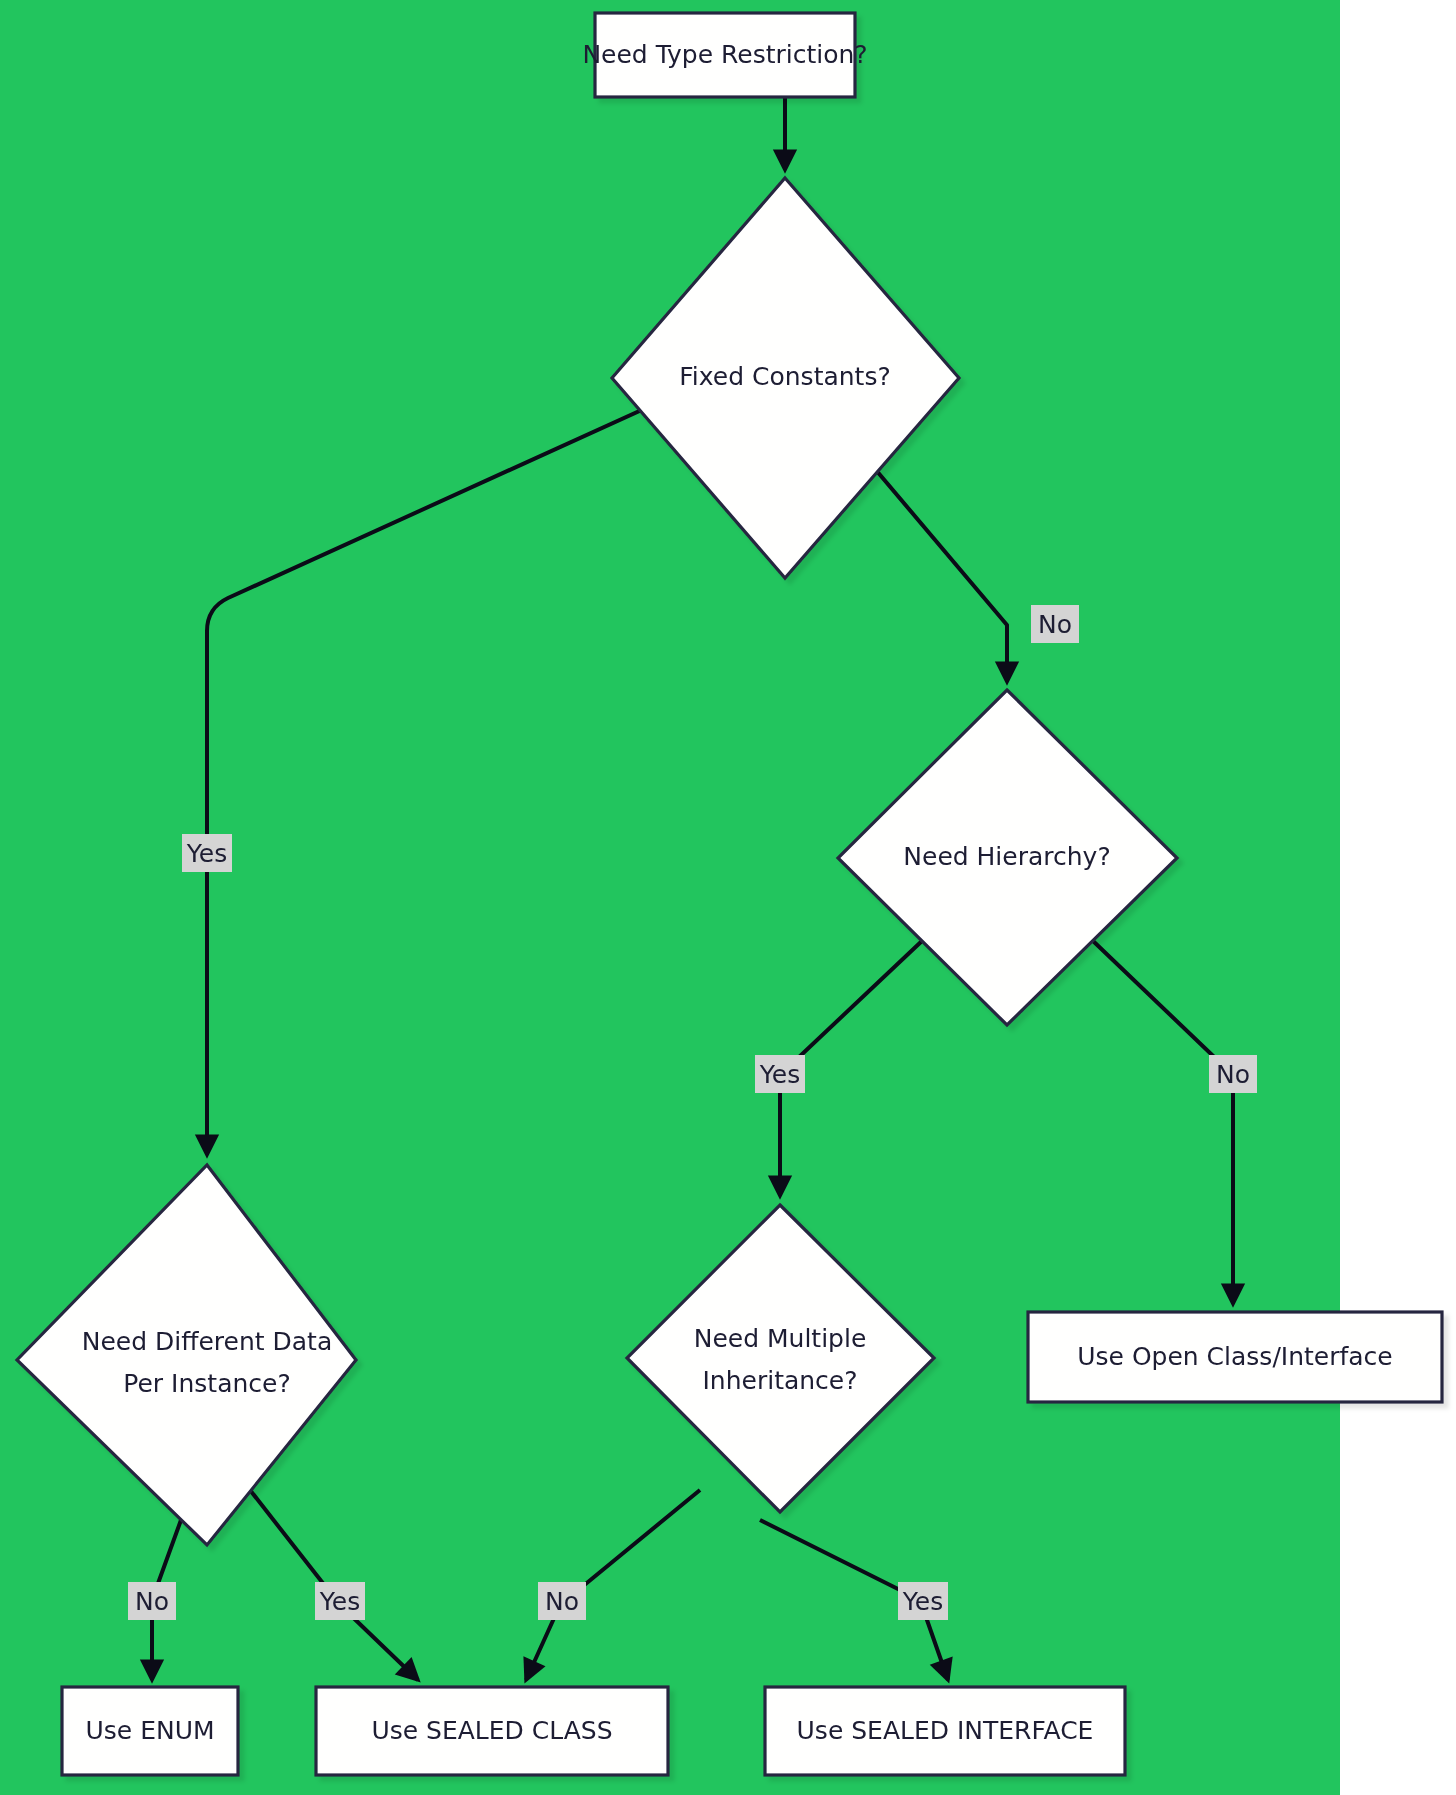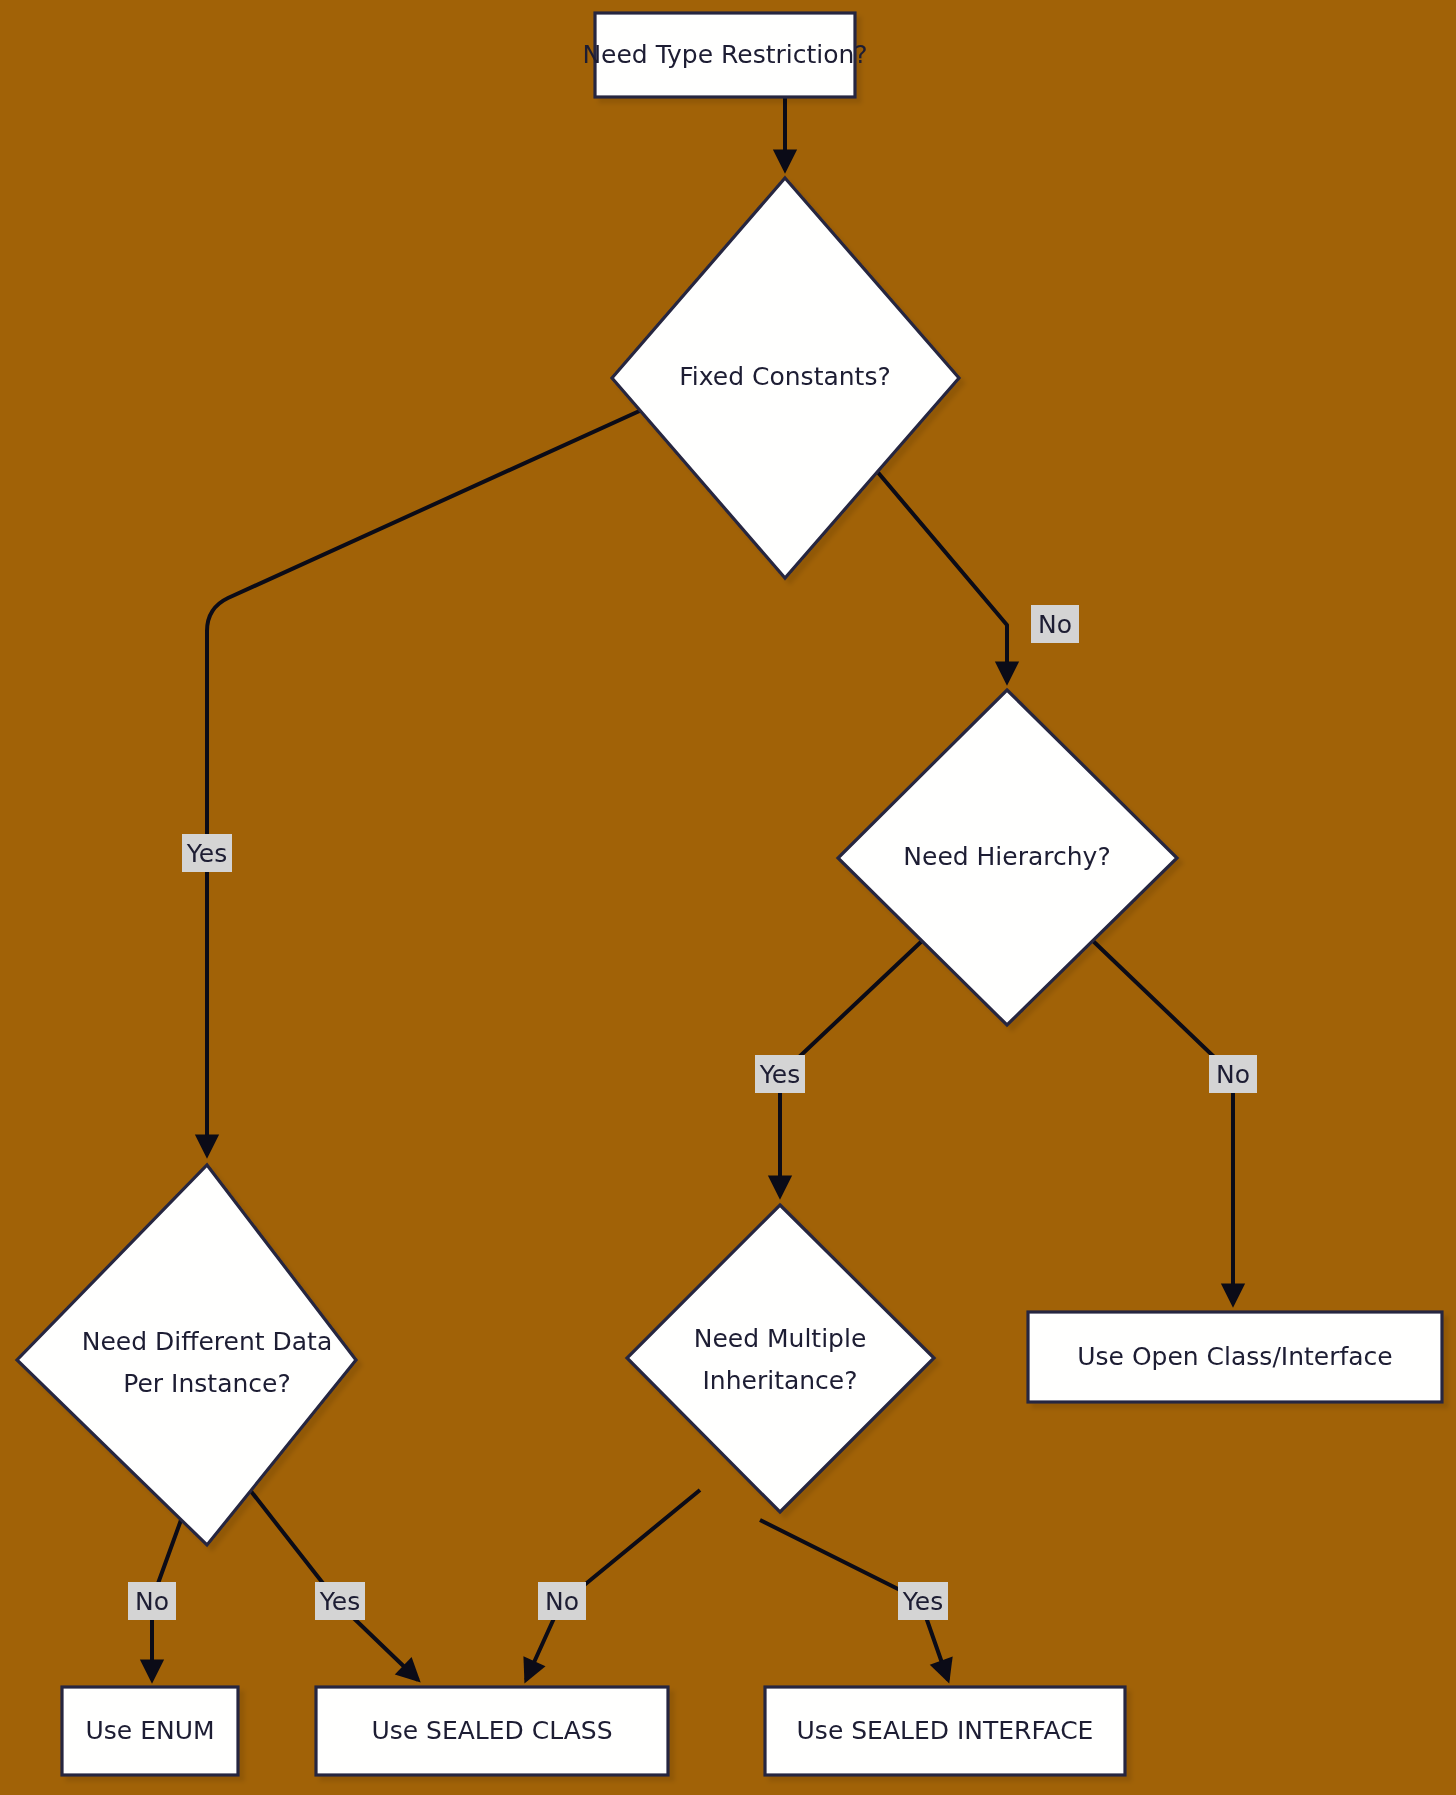"Need Type Restriction?" #flow-root { background: #a16207 -> #22c55e; width: 1456px -> 1340px }
